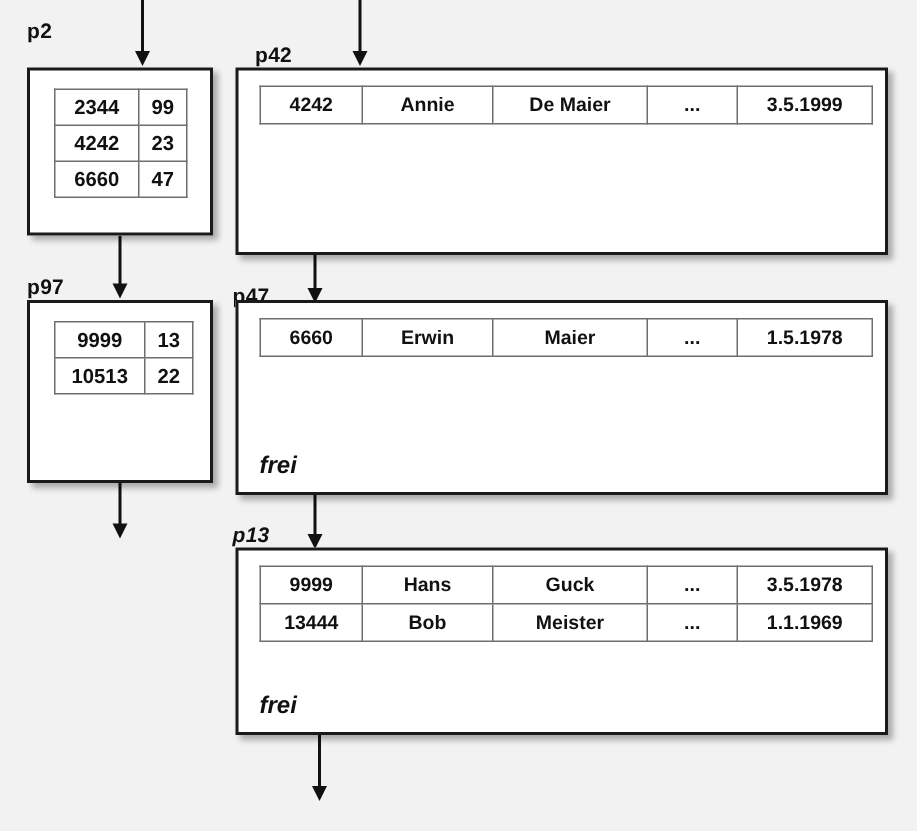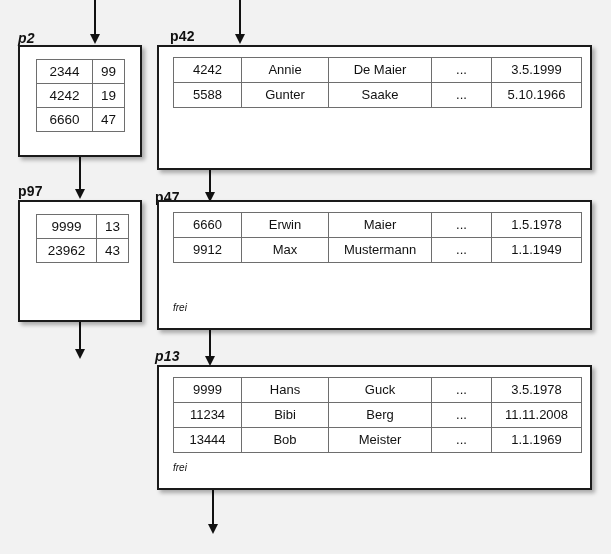"p2" div.page-label { font-style: italic -> none; top: 30px -> 12px }
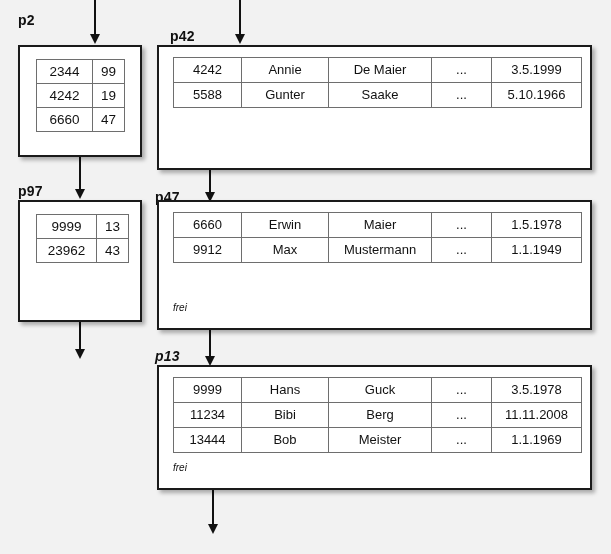"2344" .rec-table td { font-weight: normal -> bold }
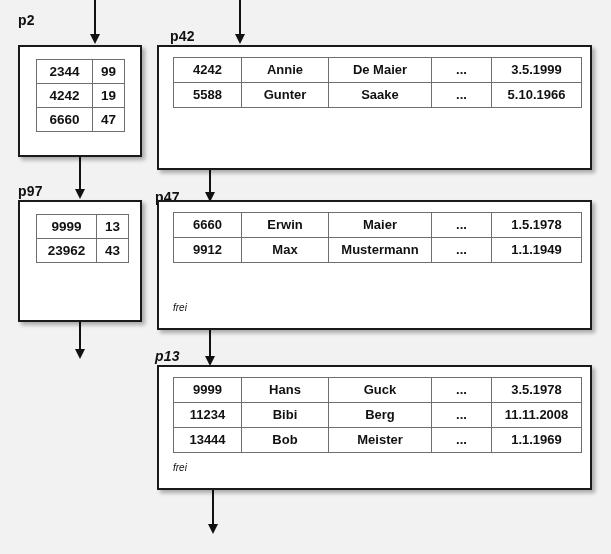"19" td { text: 19 -> 23 }
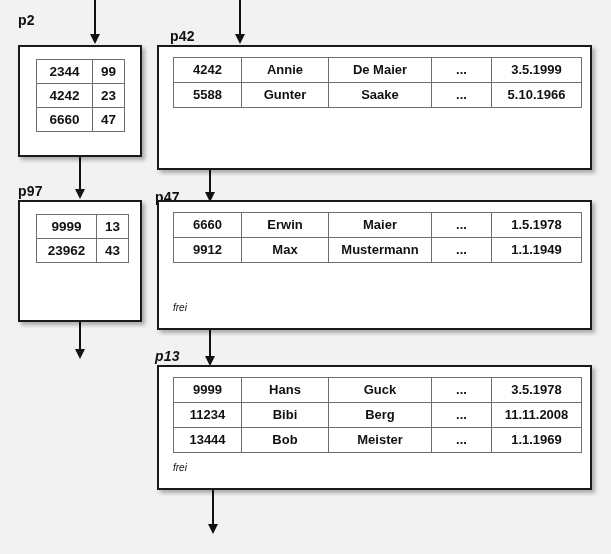"5588" tr { html: <tr> <td>5588</td> <td>Gunter</td> <td>Saake</td> <td>...</td> <td>5.10.1966</td> </tr> -> none }
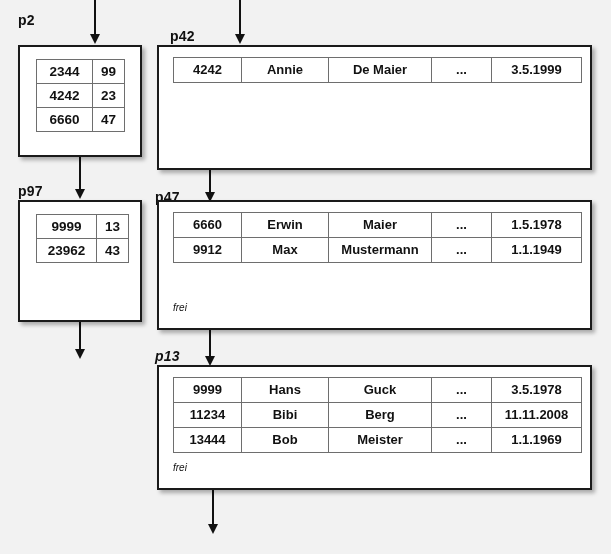"23962" td { text: 23962 -> 10513 }
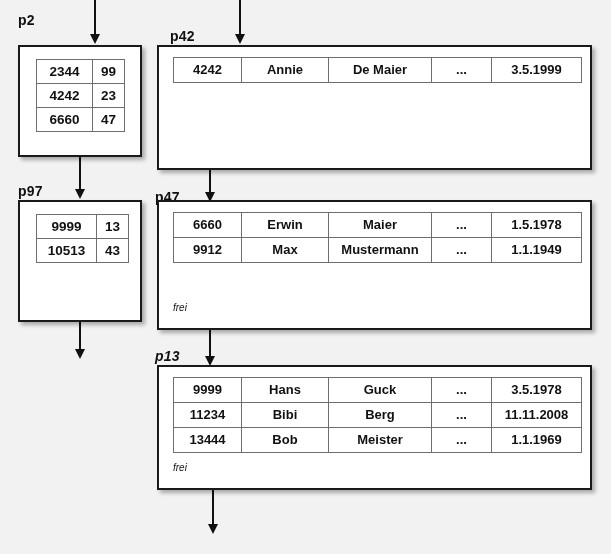"43" td { text: 43 -> 22 }
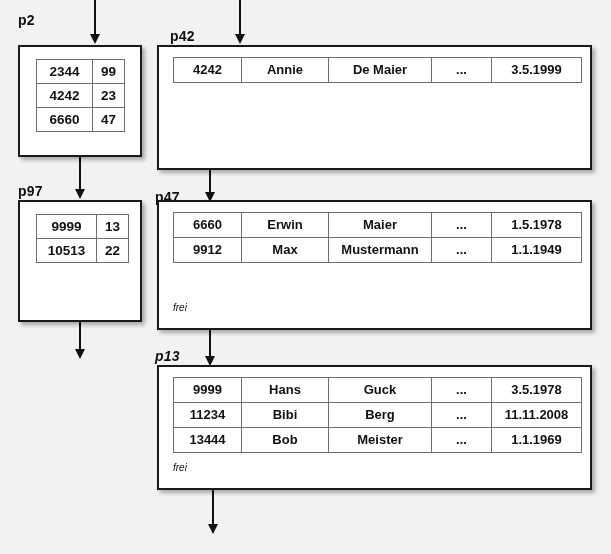"9912" tr { html: <tr> <td>9912</td> <td>Max</td> <td>Mustermann</td> <td>...</td> <td>1.1.1949</td> </tr> -> none }
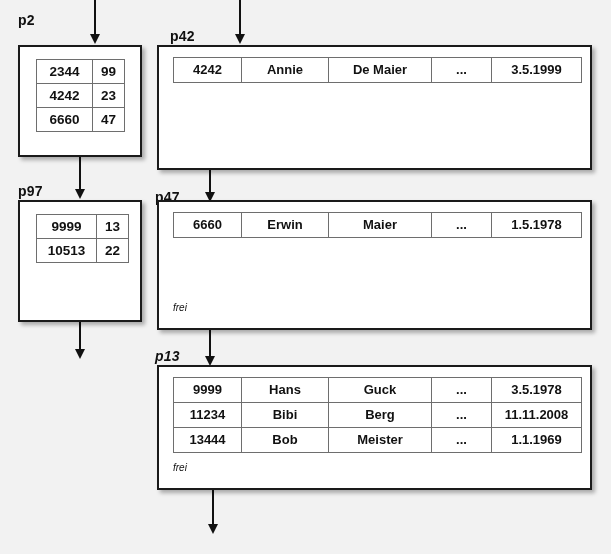"frei" .frei { font-size: 10px -> 16px; font-weight: normal -> bold }
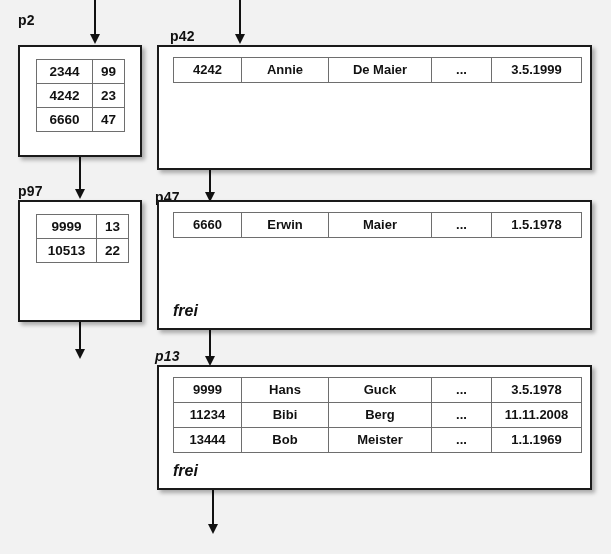"11234" tr { html: <tr> <td>11234</td> <td>Bibi</td> <td>Berg</td> <td>...</td> <td>11.11.2008</td> </tr> -> none }
